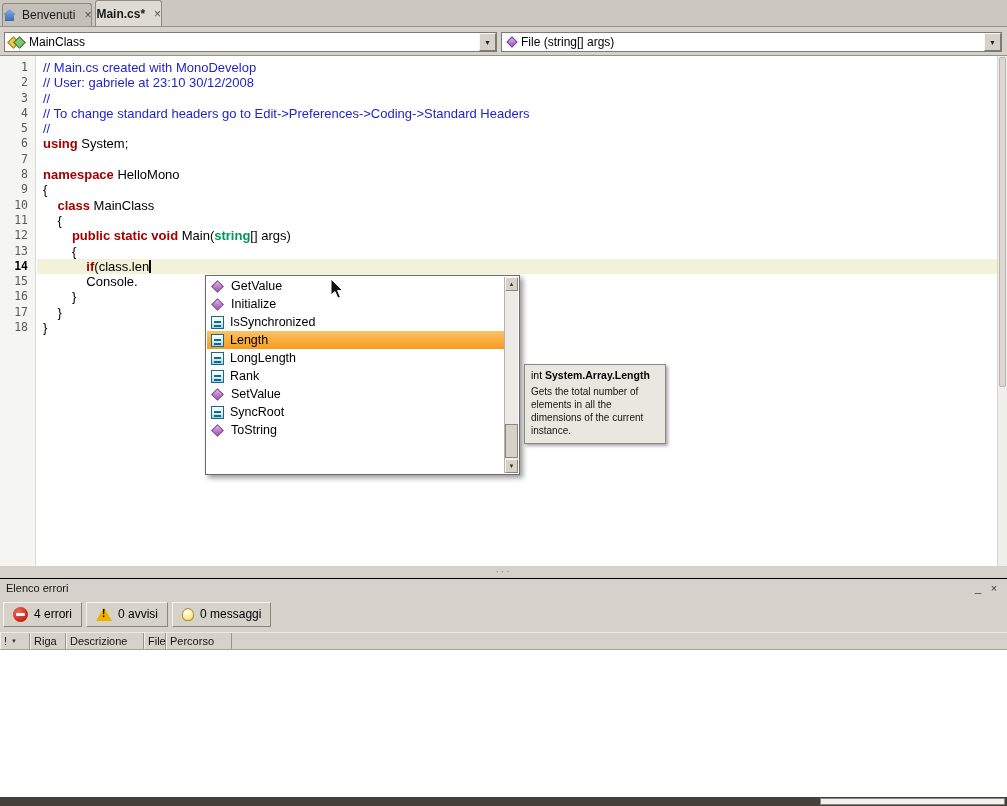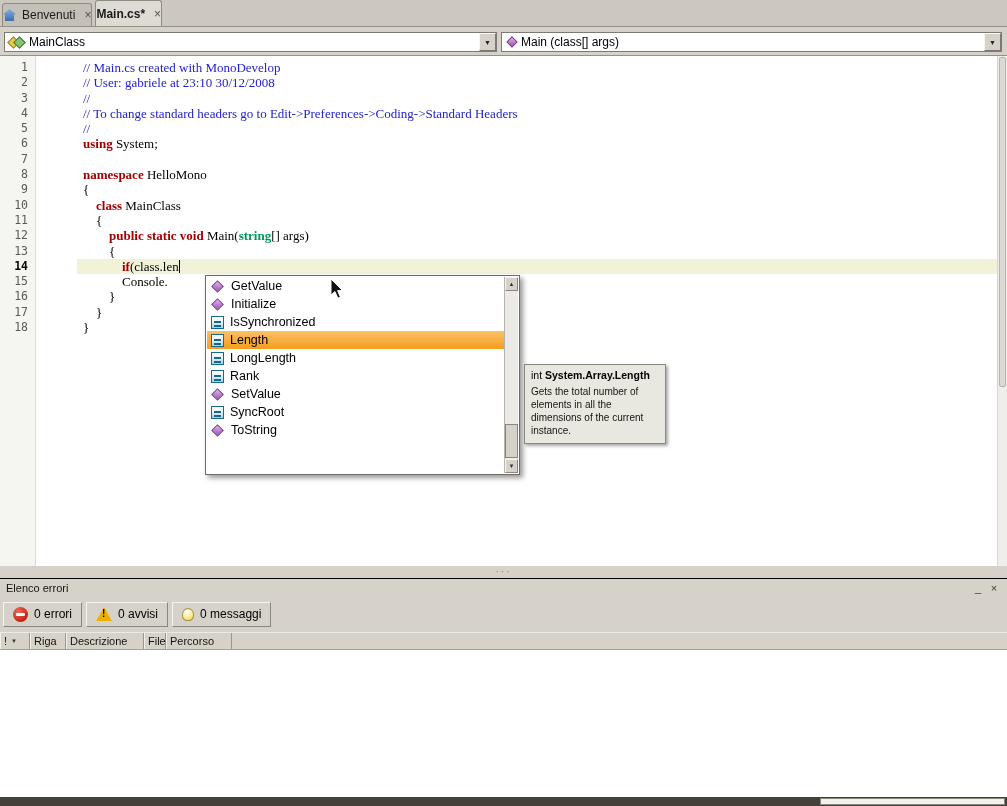"Main (class[] args)" span.combo-text { text: Main (class -> File (string }
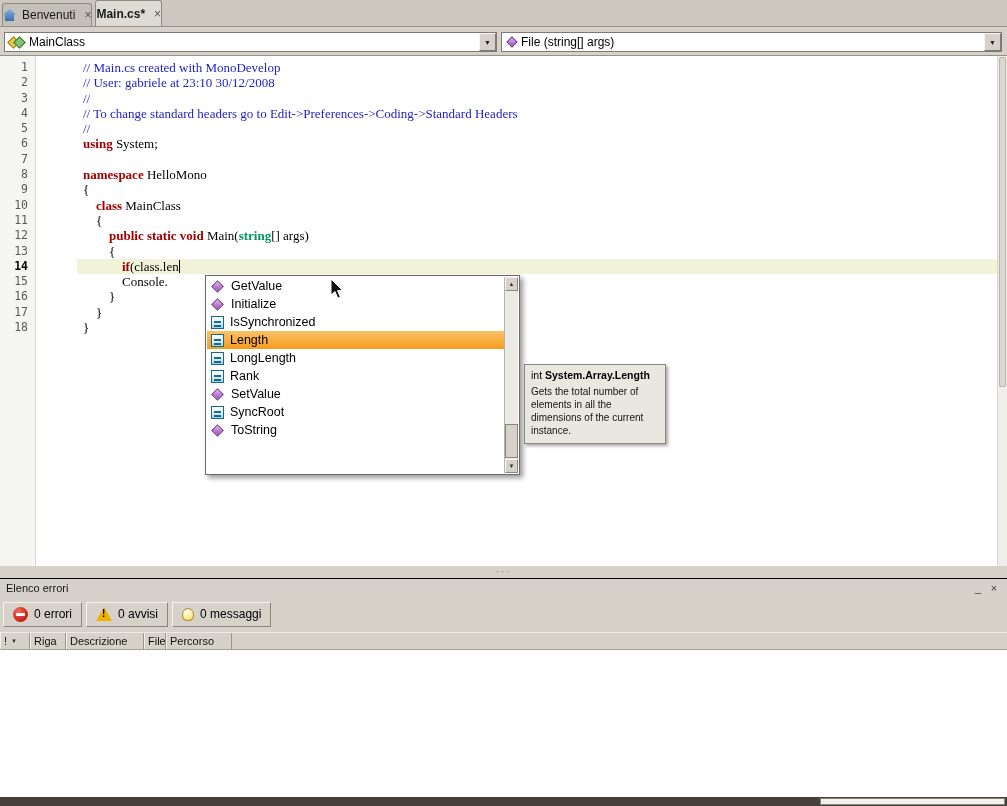"// Main.cs created with MonoDevelop" .code { font-family: Liberation Serif, serif -> Liberation Sans, sans-serif; padding-left: 40px -> none }
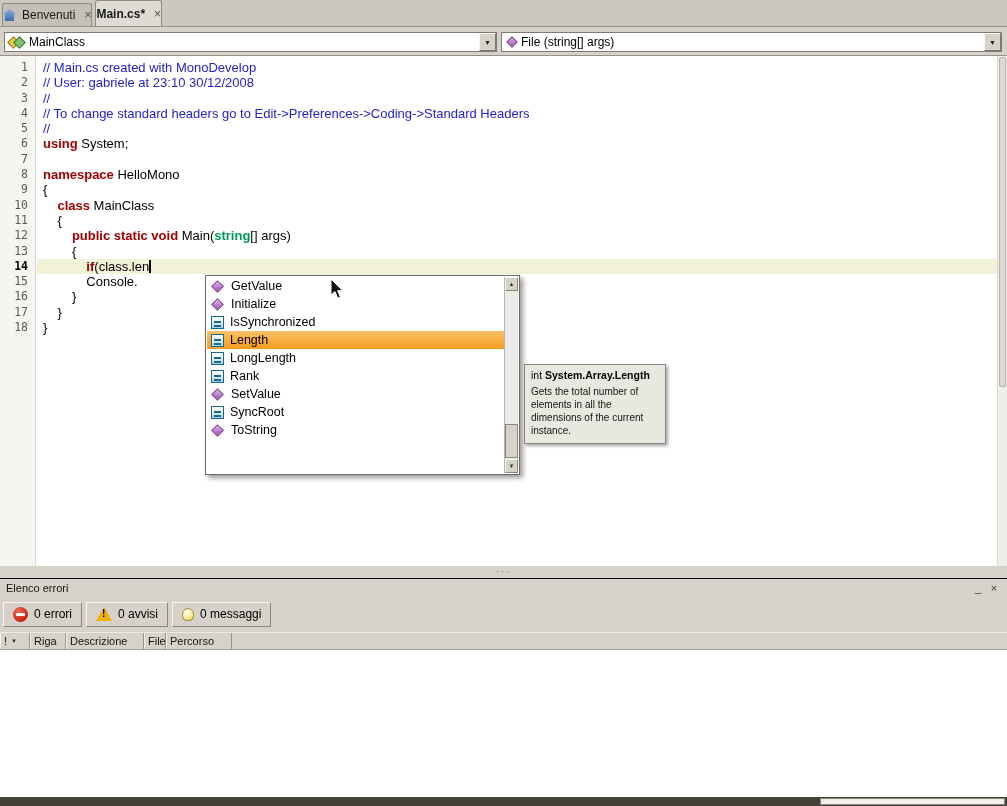"0 errori" span { text: 0 -> 4 }
